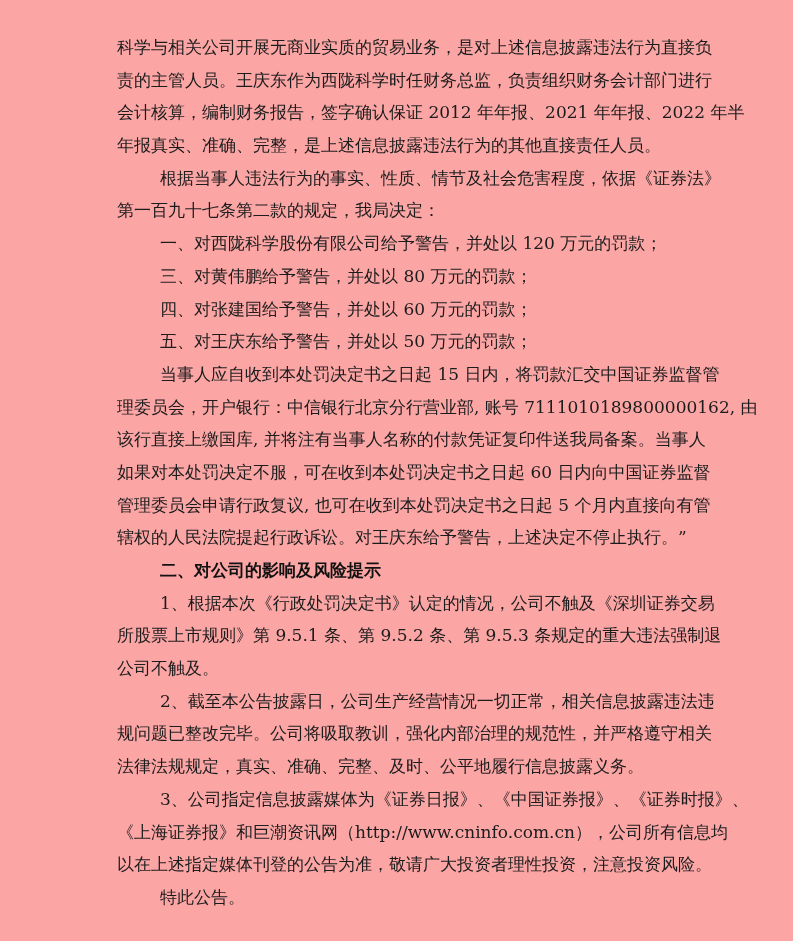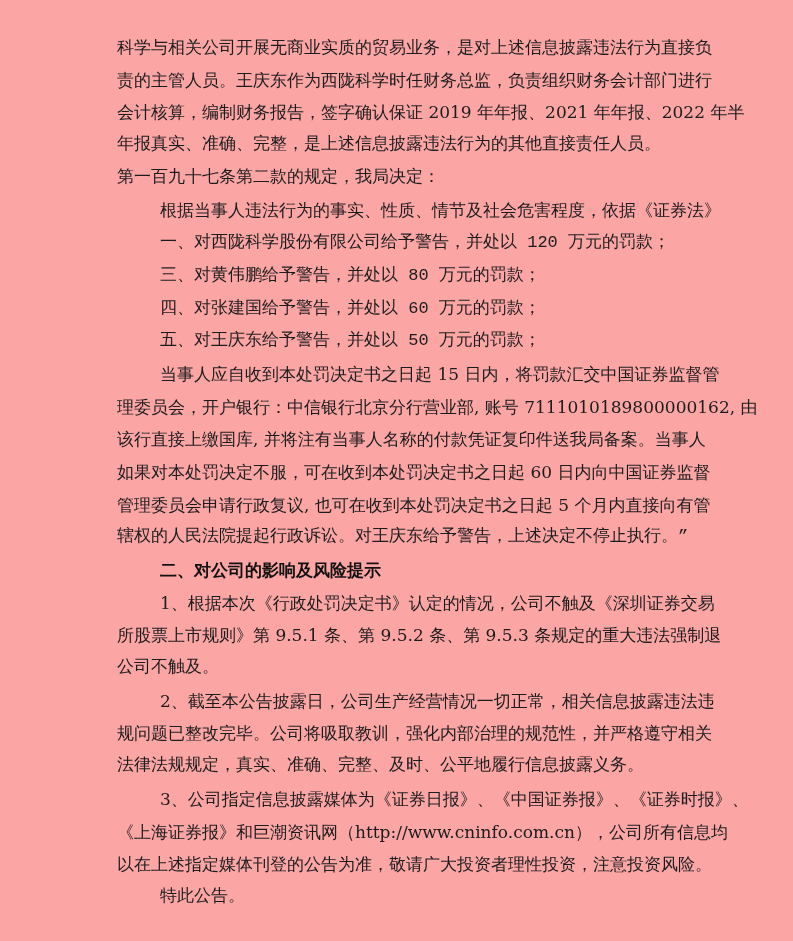"会计核算，编制财务报告，签字确认保证 2019 年年报、2021" div.line { text: 2019 -> 2012 }
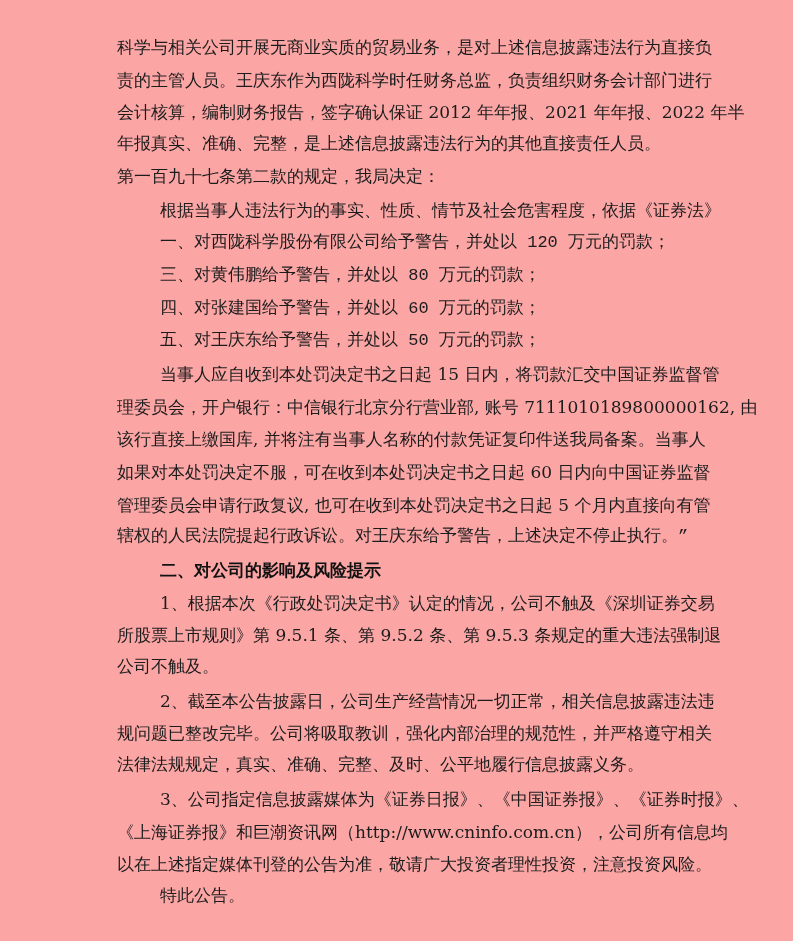"年报真实、准确、完整，是上述信息披露违法行为的其他直接责任人员。" .line.last { font-family: Liberation Mono, monospace -> none }
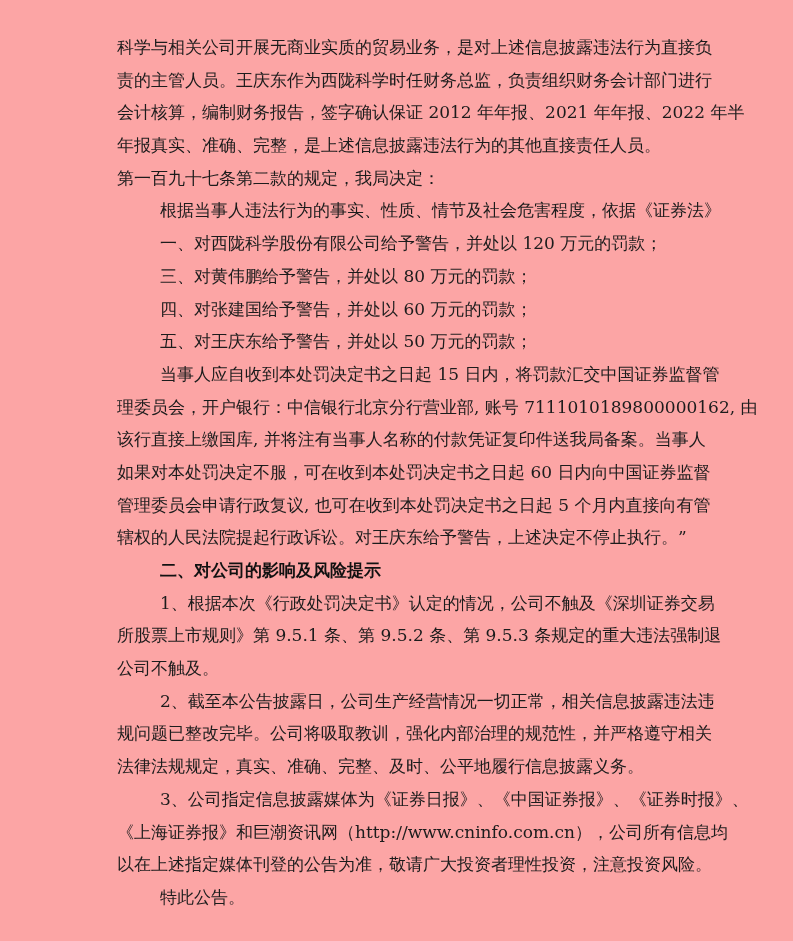"第一百九十七条第二款的规定，我局决定：" div.line { order: before "根据当事人违法行为的事实、性质、情节及社会危害程度，依据《证券法》" -> after "根据当事人违法行为的事实、性质、情节及社会危害程度，依据《证券法》" }
